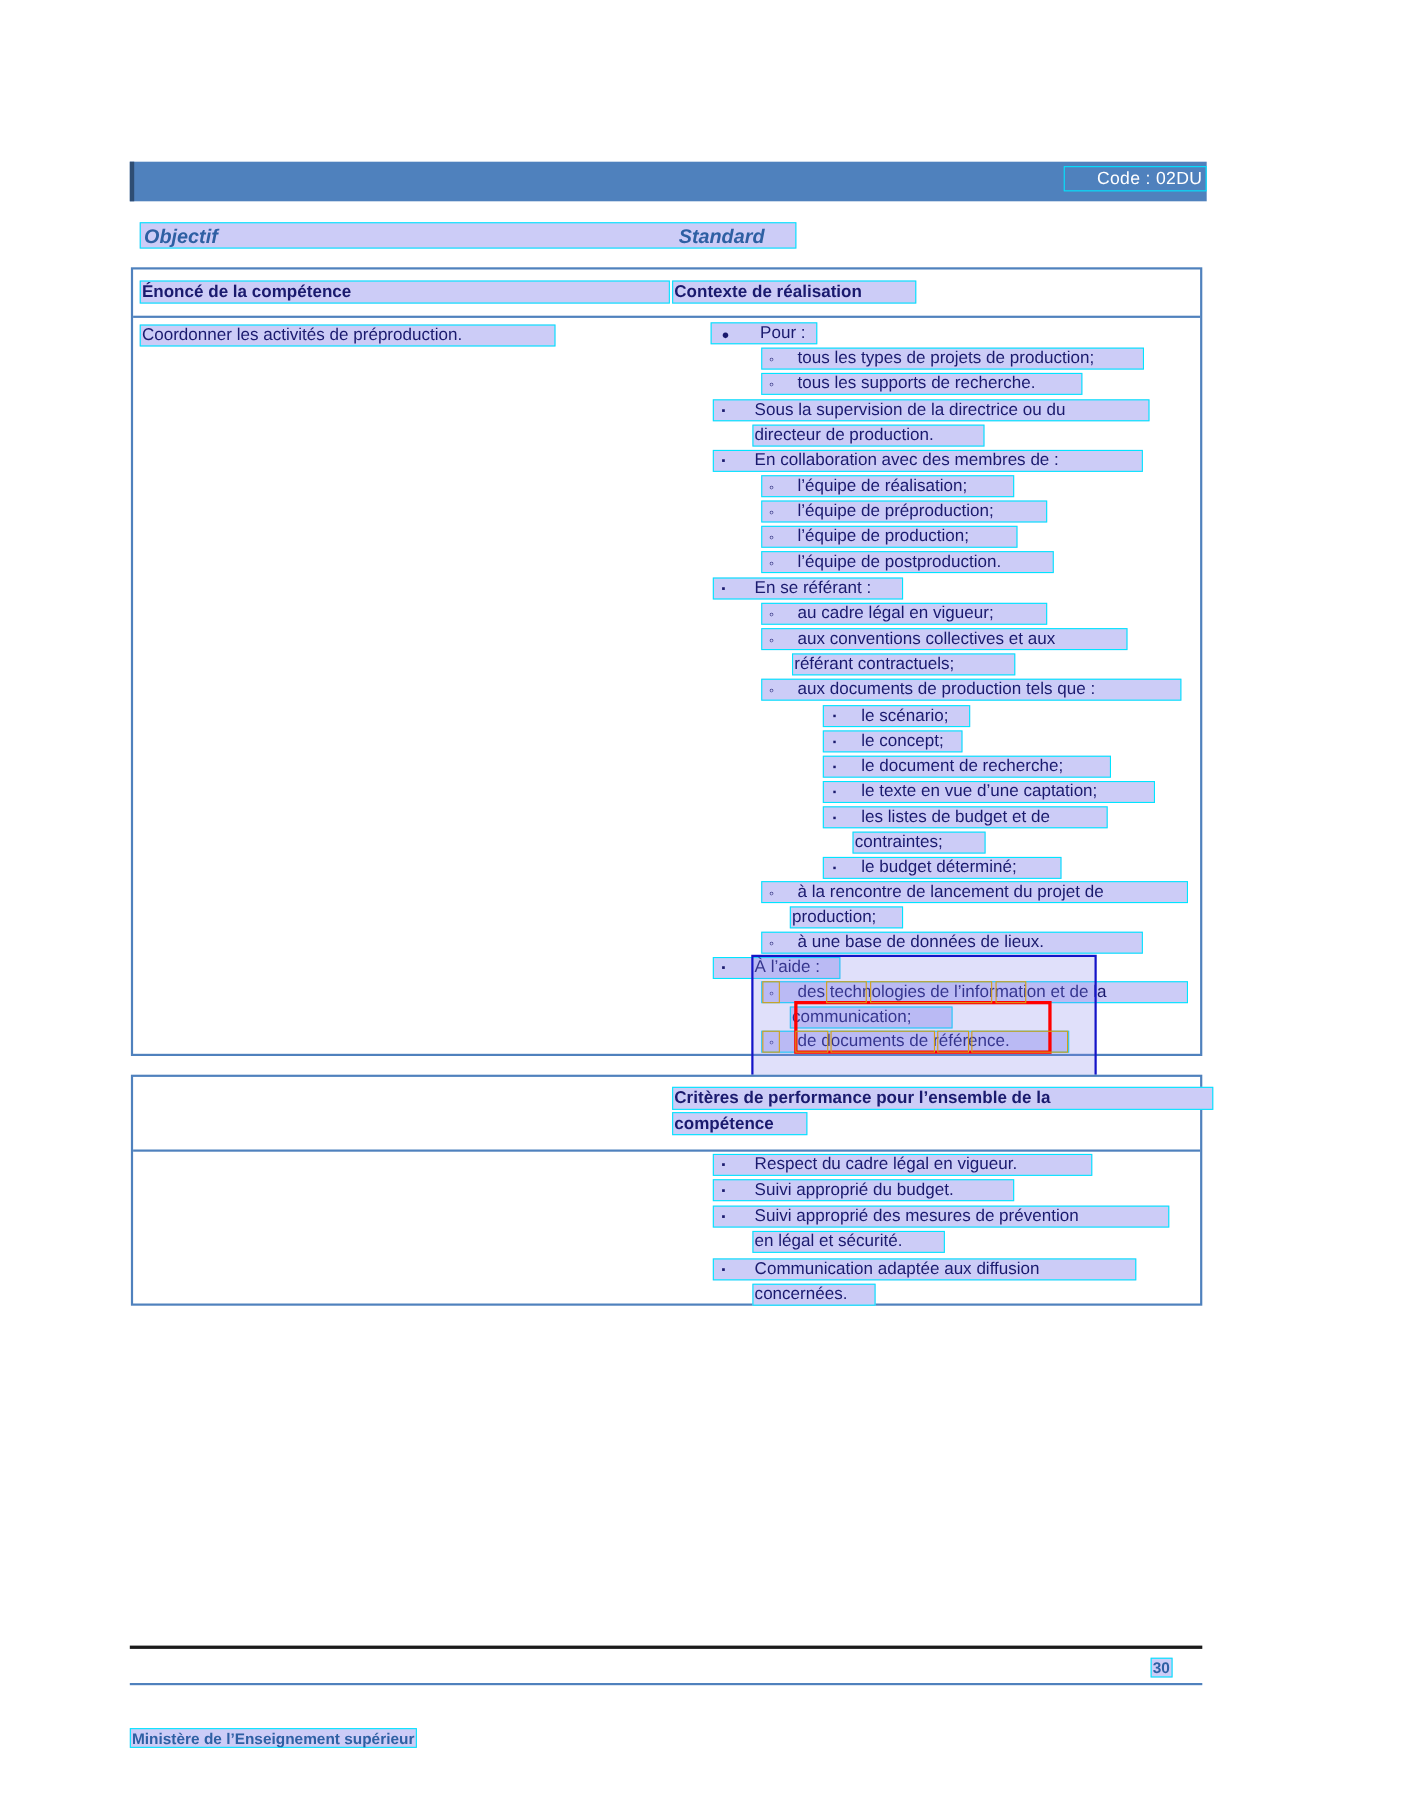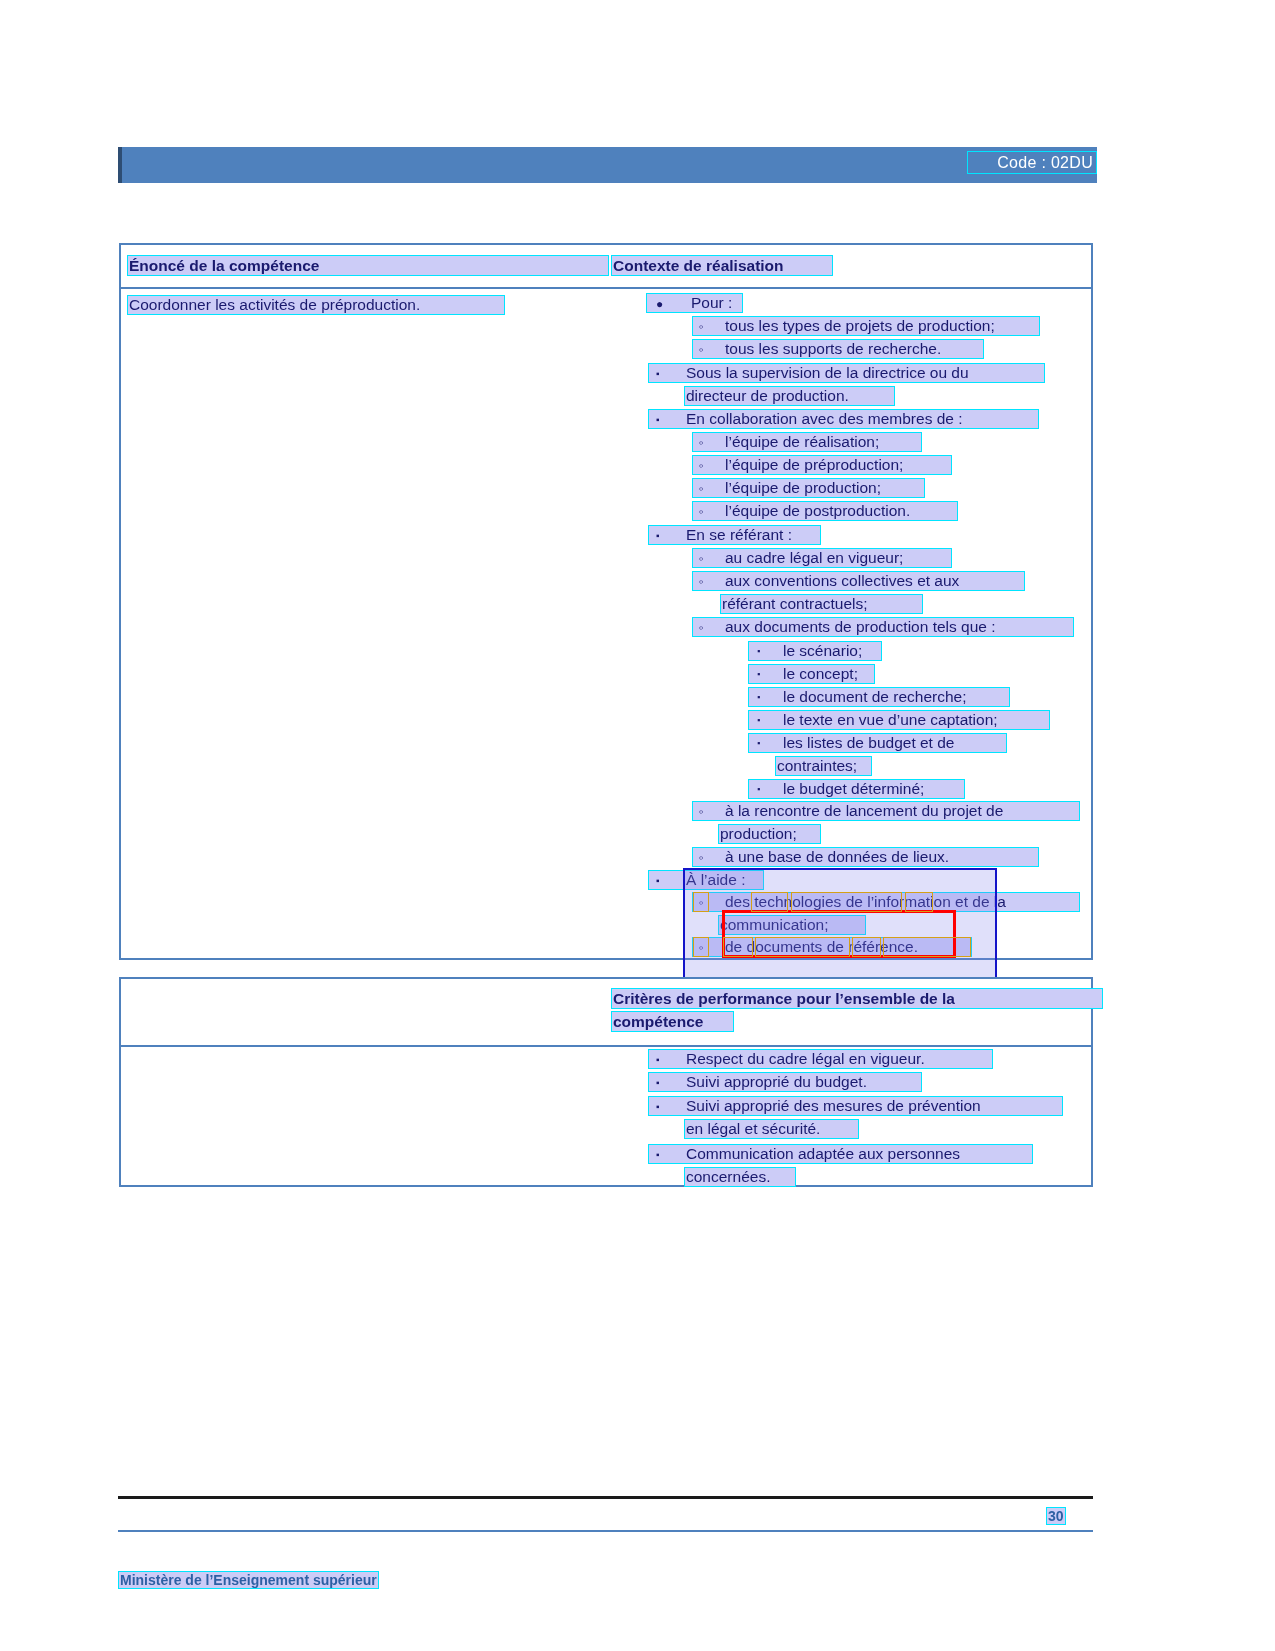"Objectif" div.os-row { html: none -> <div> <span>Objectif</span> <span>Standard</span> </div> }
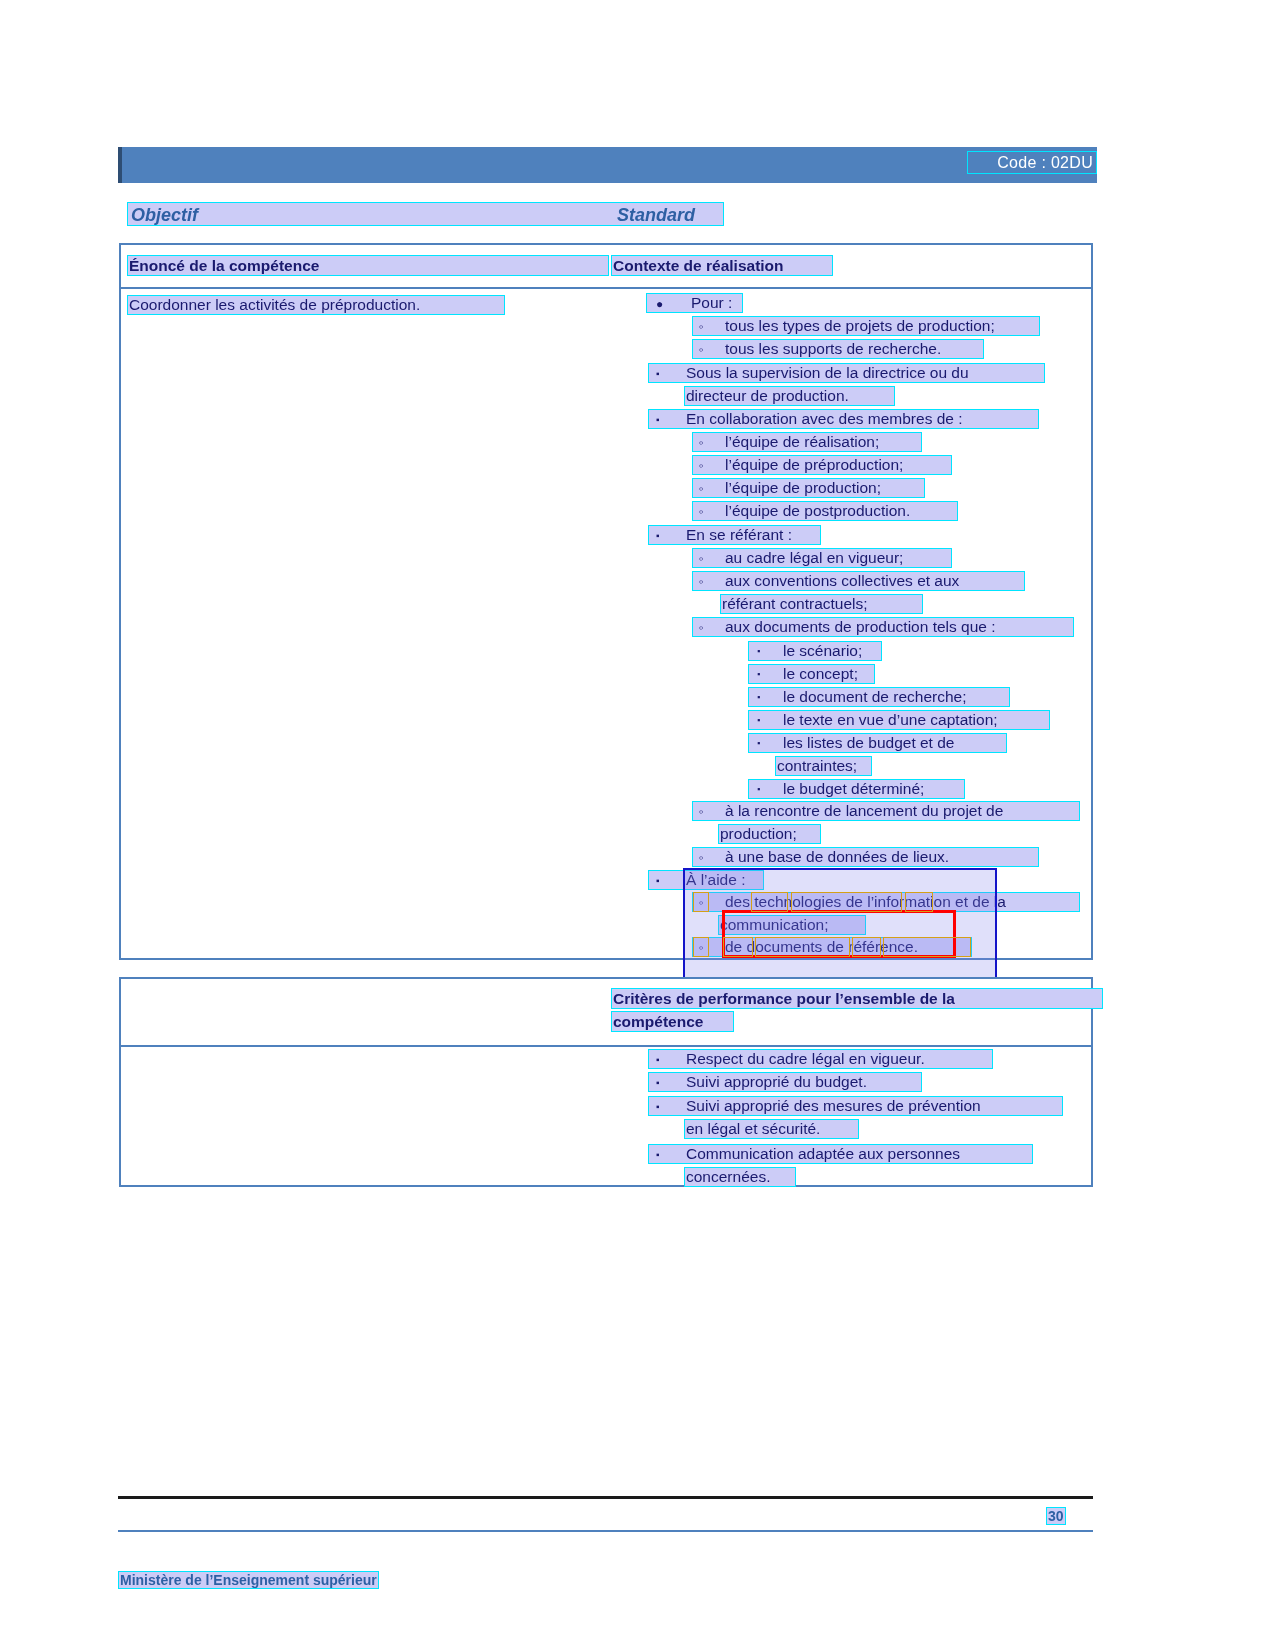"contraintes;" div.tok { width: 97px -> 121px }
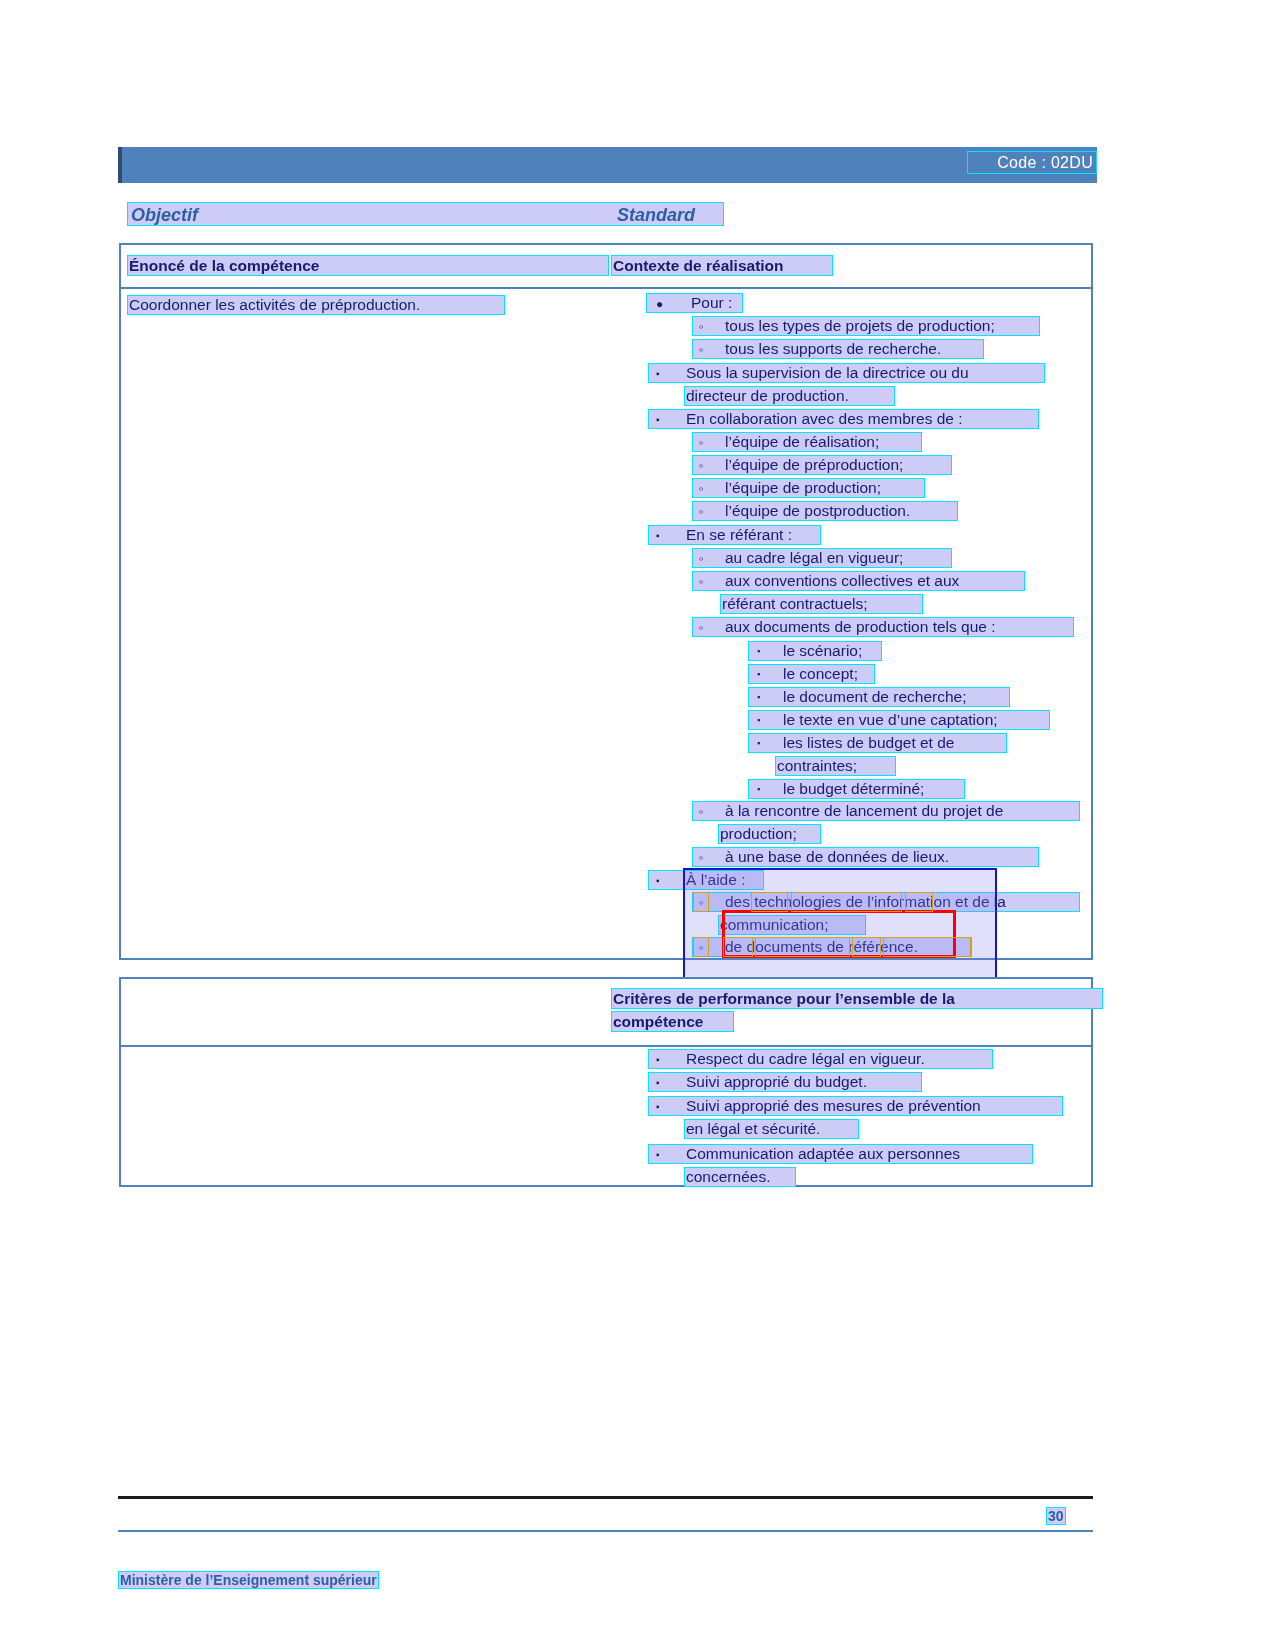"Communication adaptée aux personnes" span { text: personnes -> diffusion }
